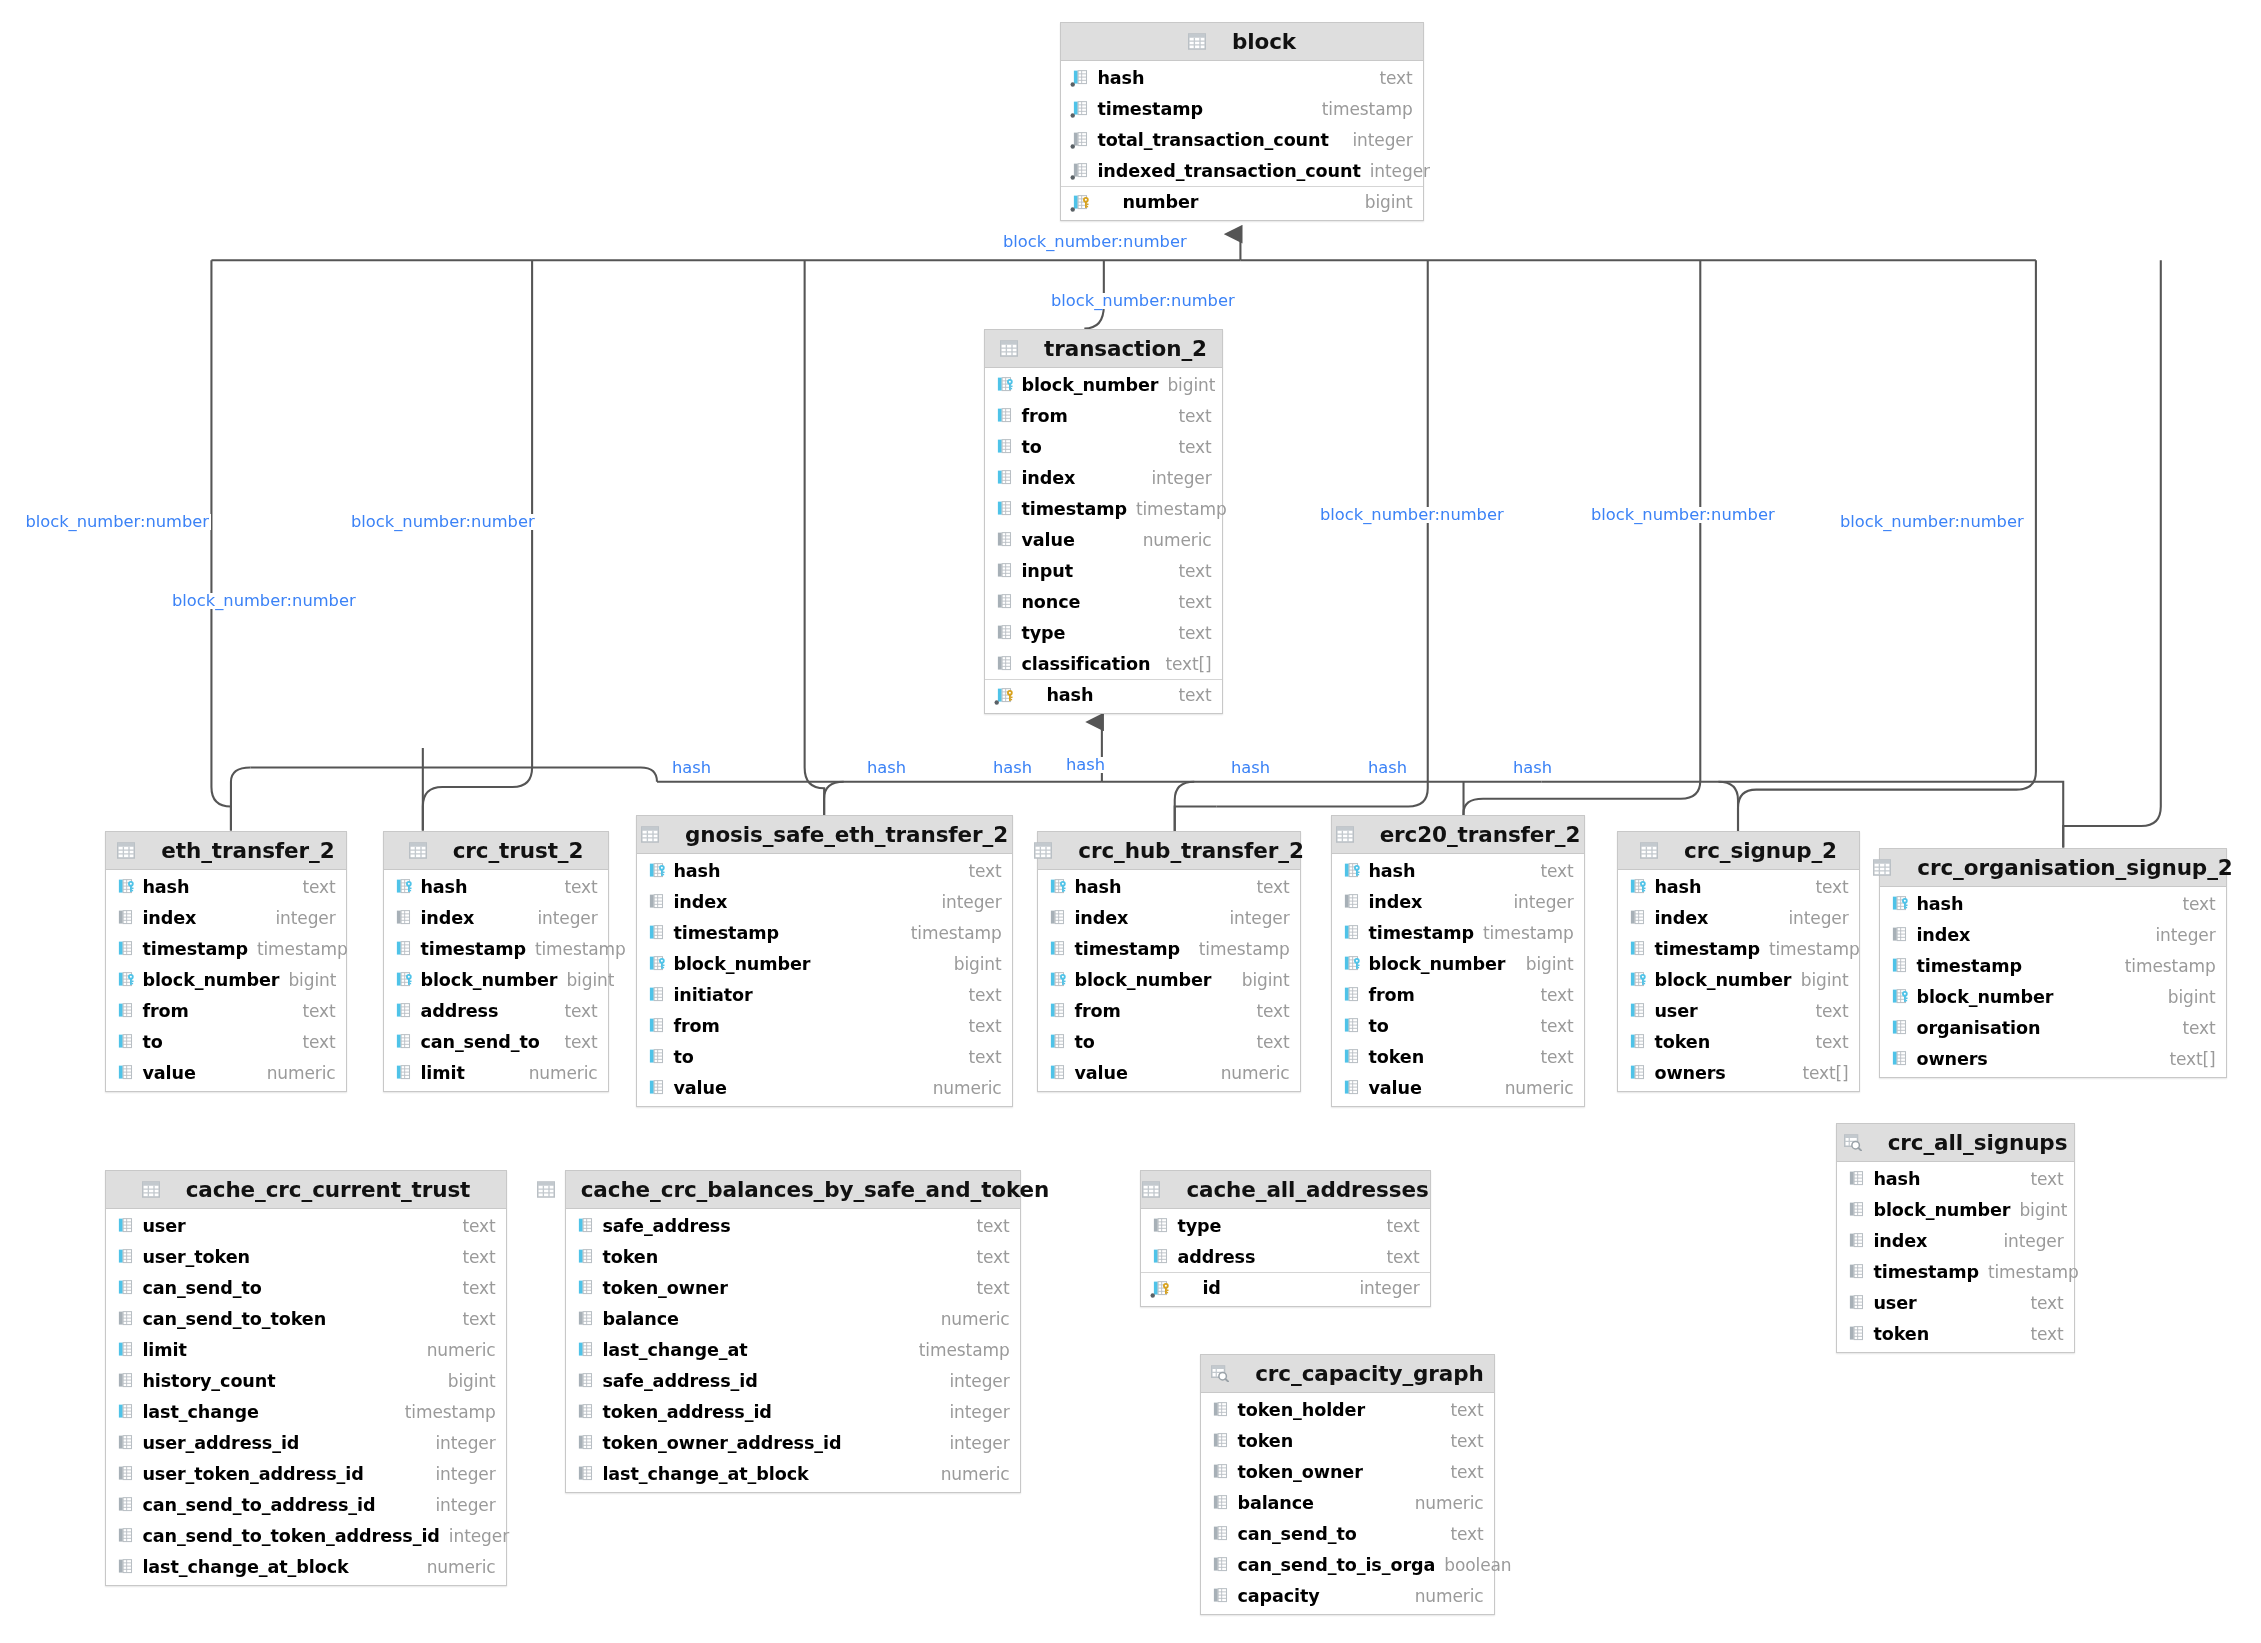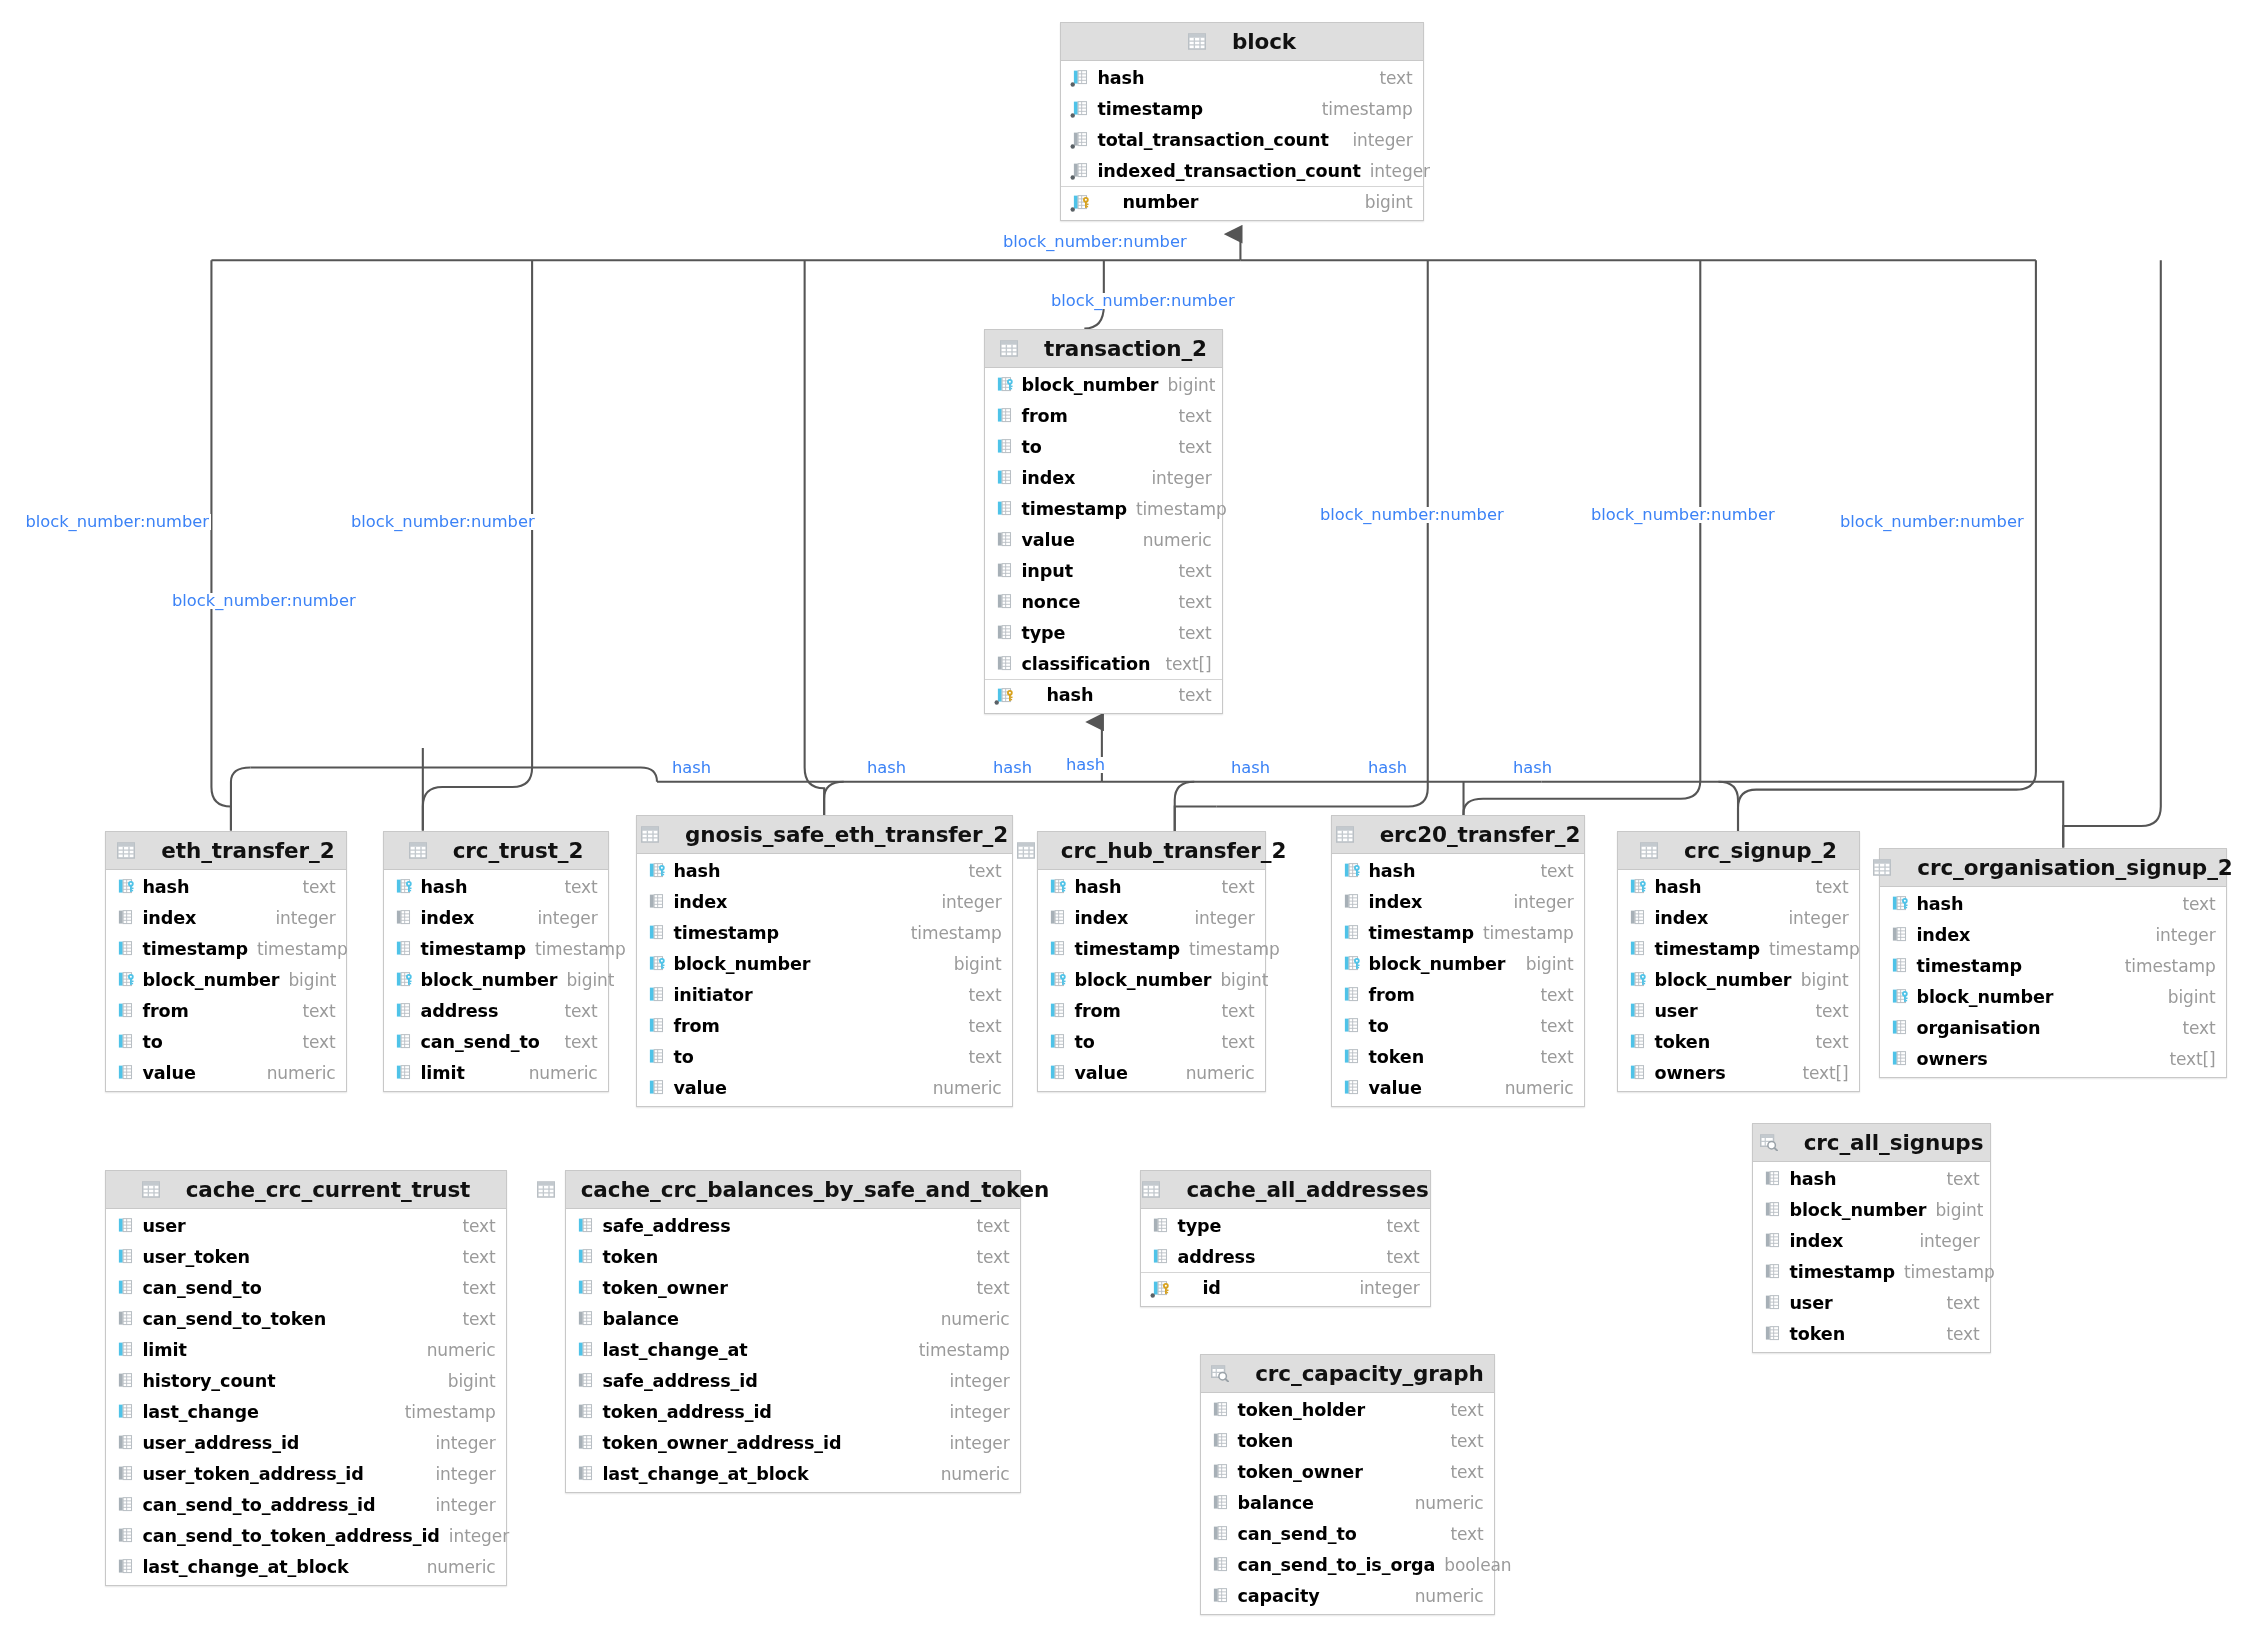"crc_hub_transfer_2" div.entity { width: 229px -> 264px }
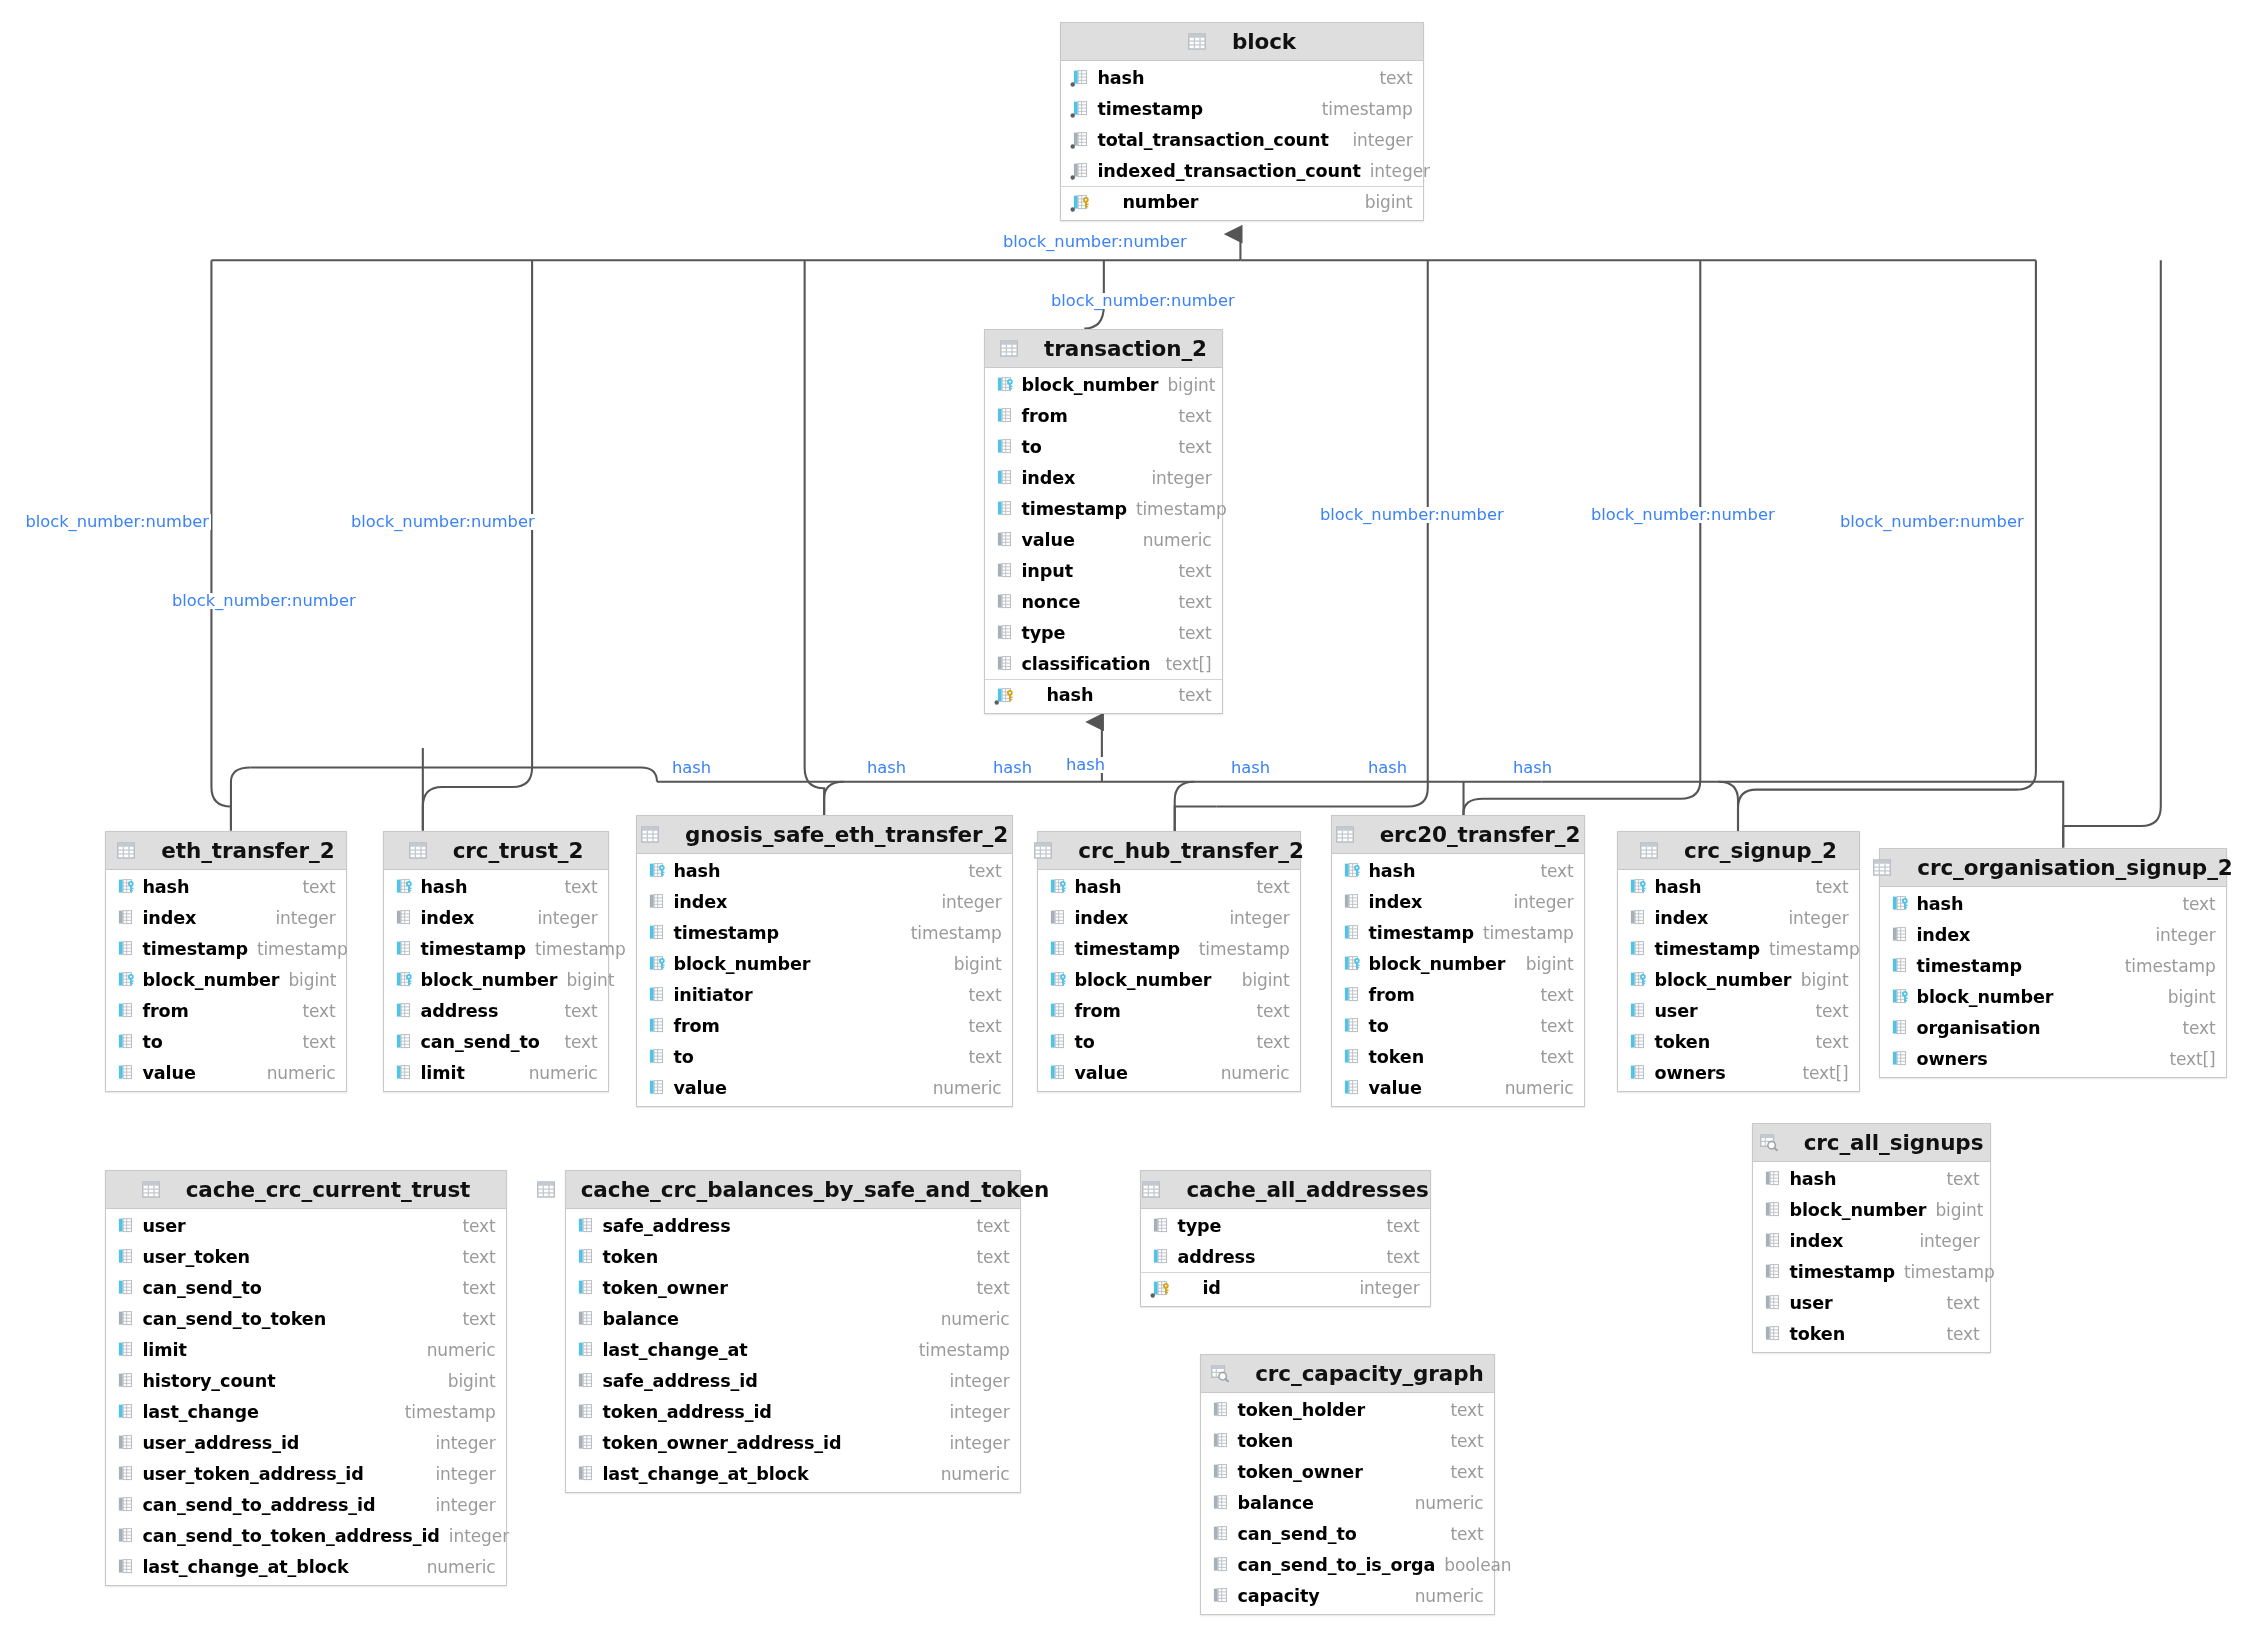"crc_all_signups" div.entity { left: 1752px -> 1836px }
